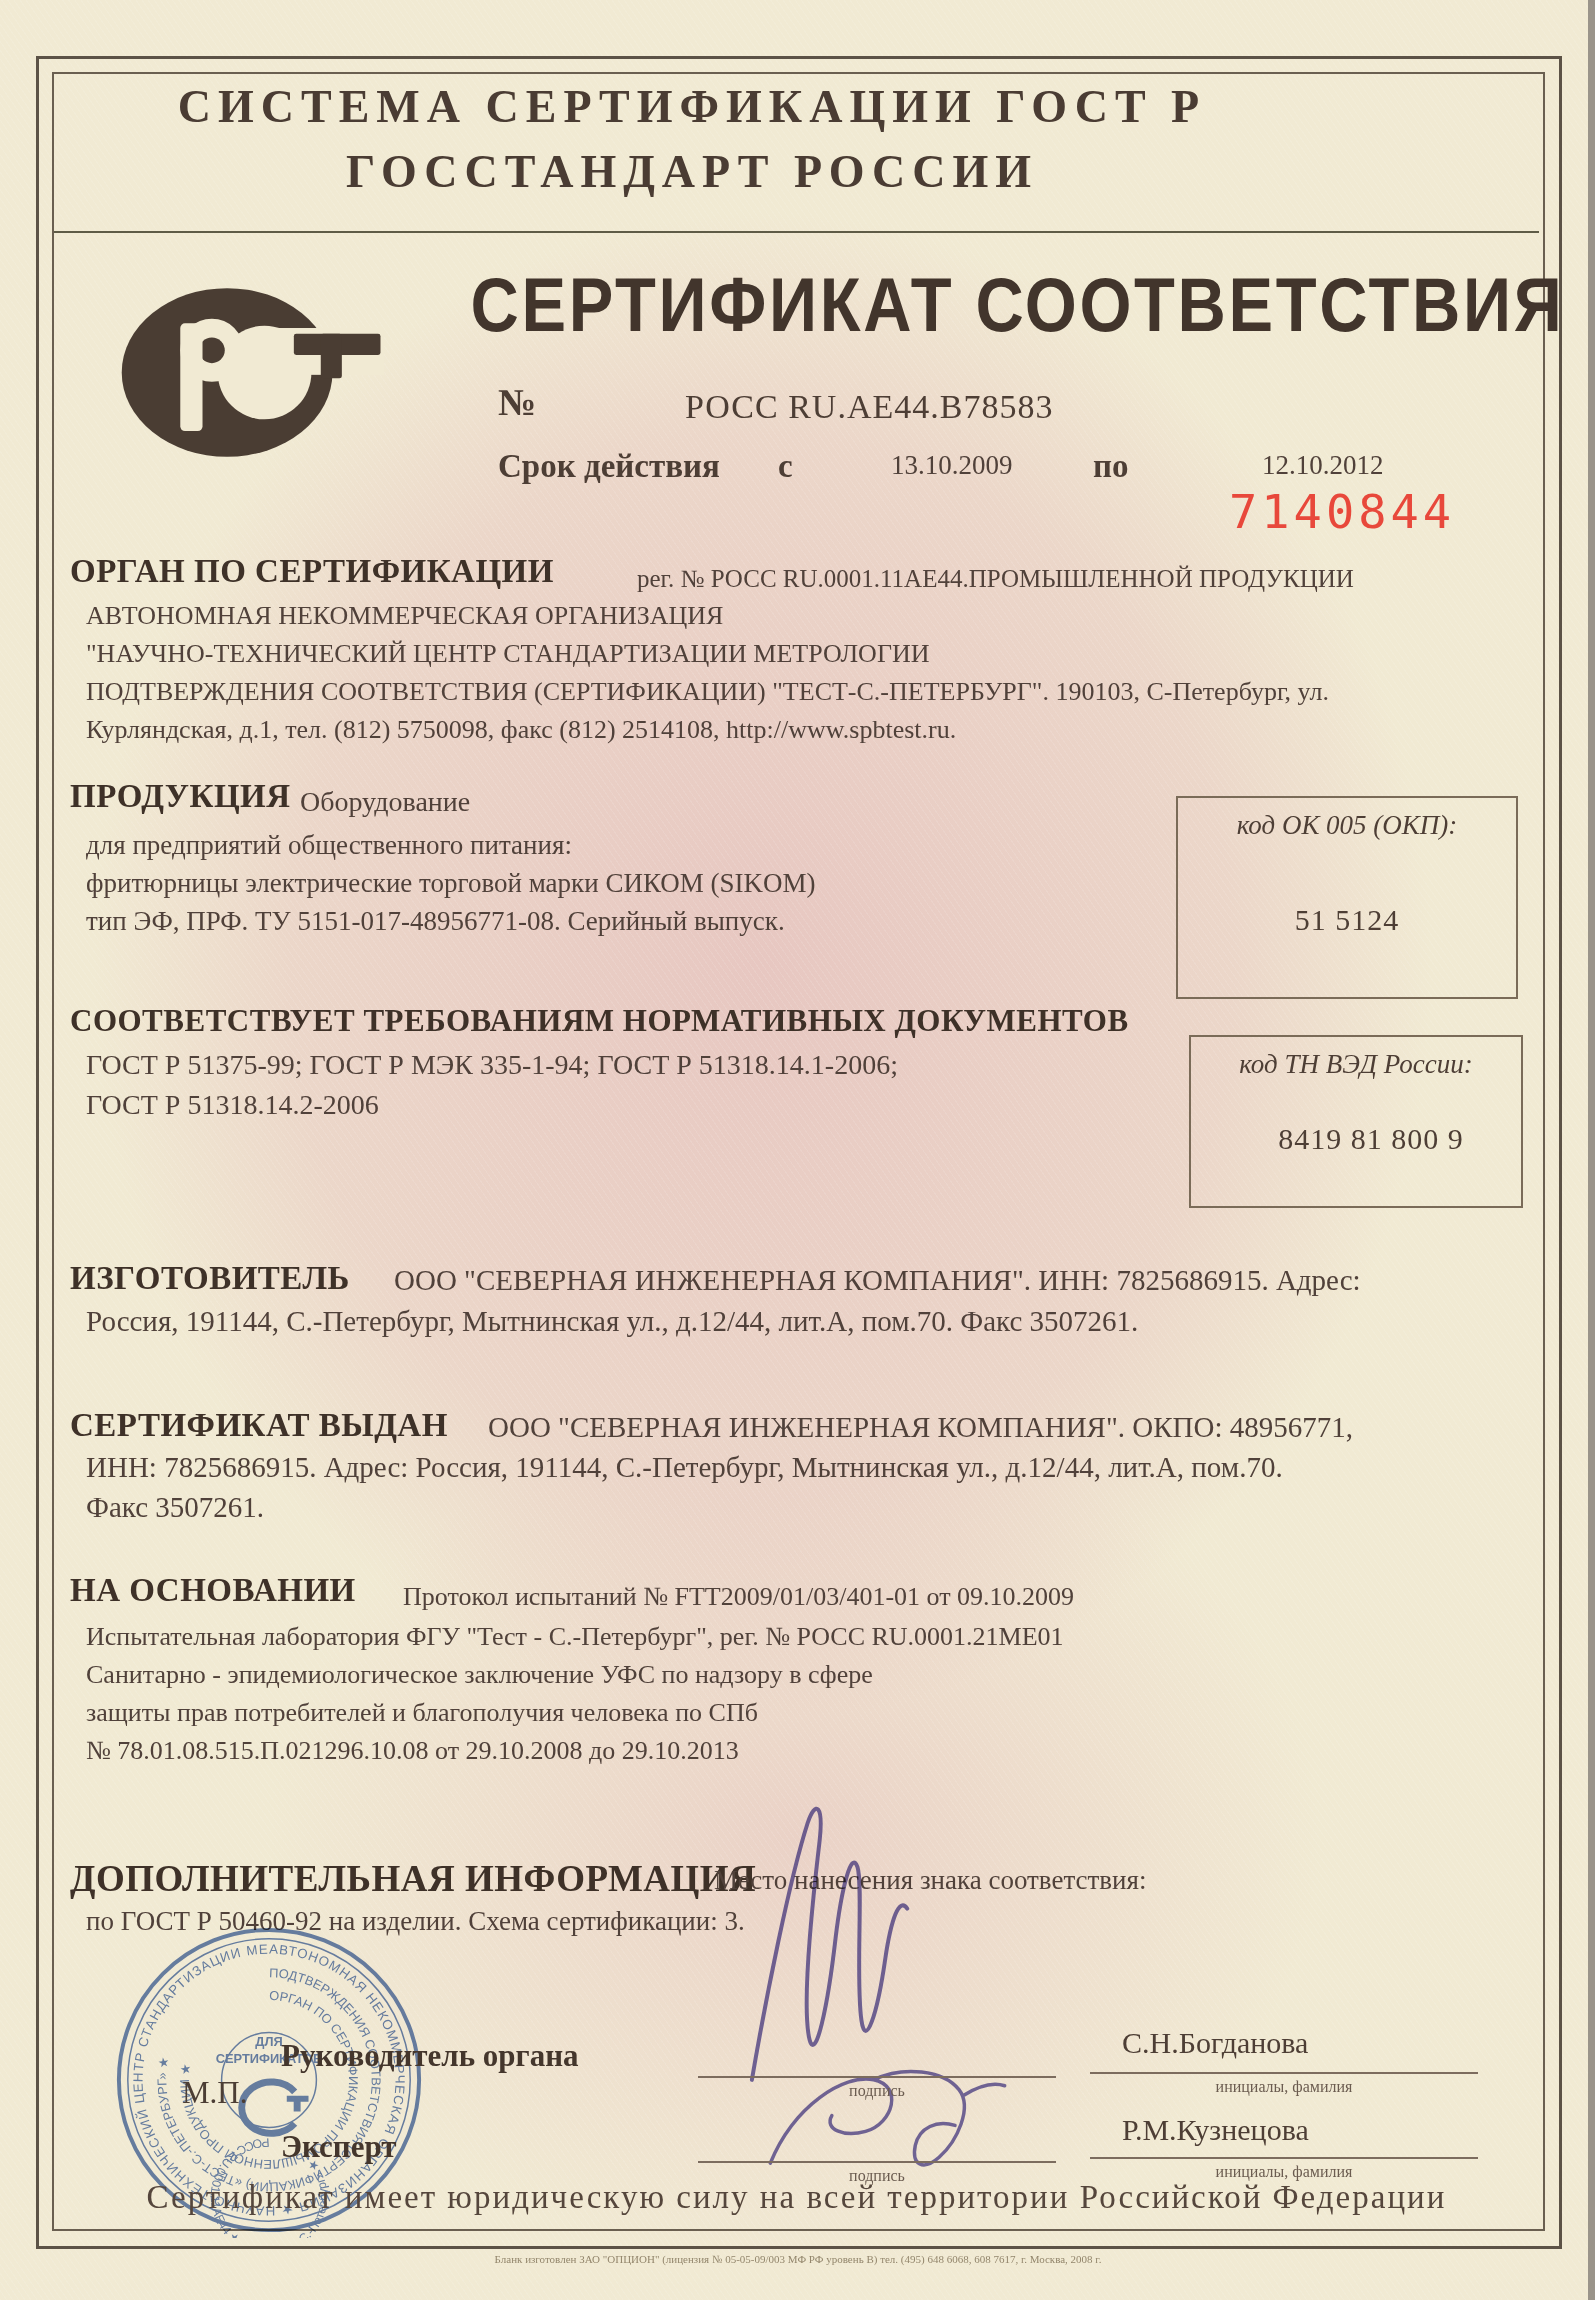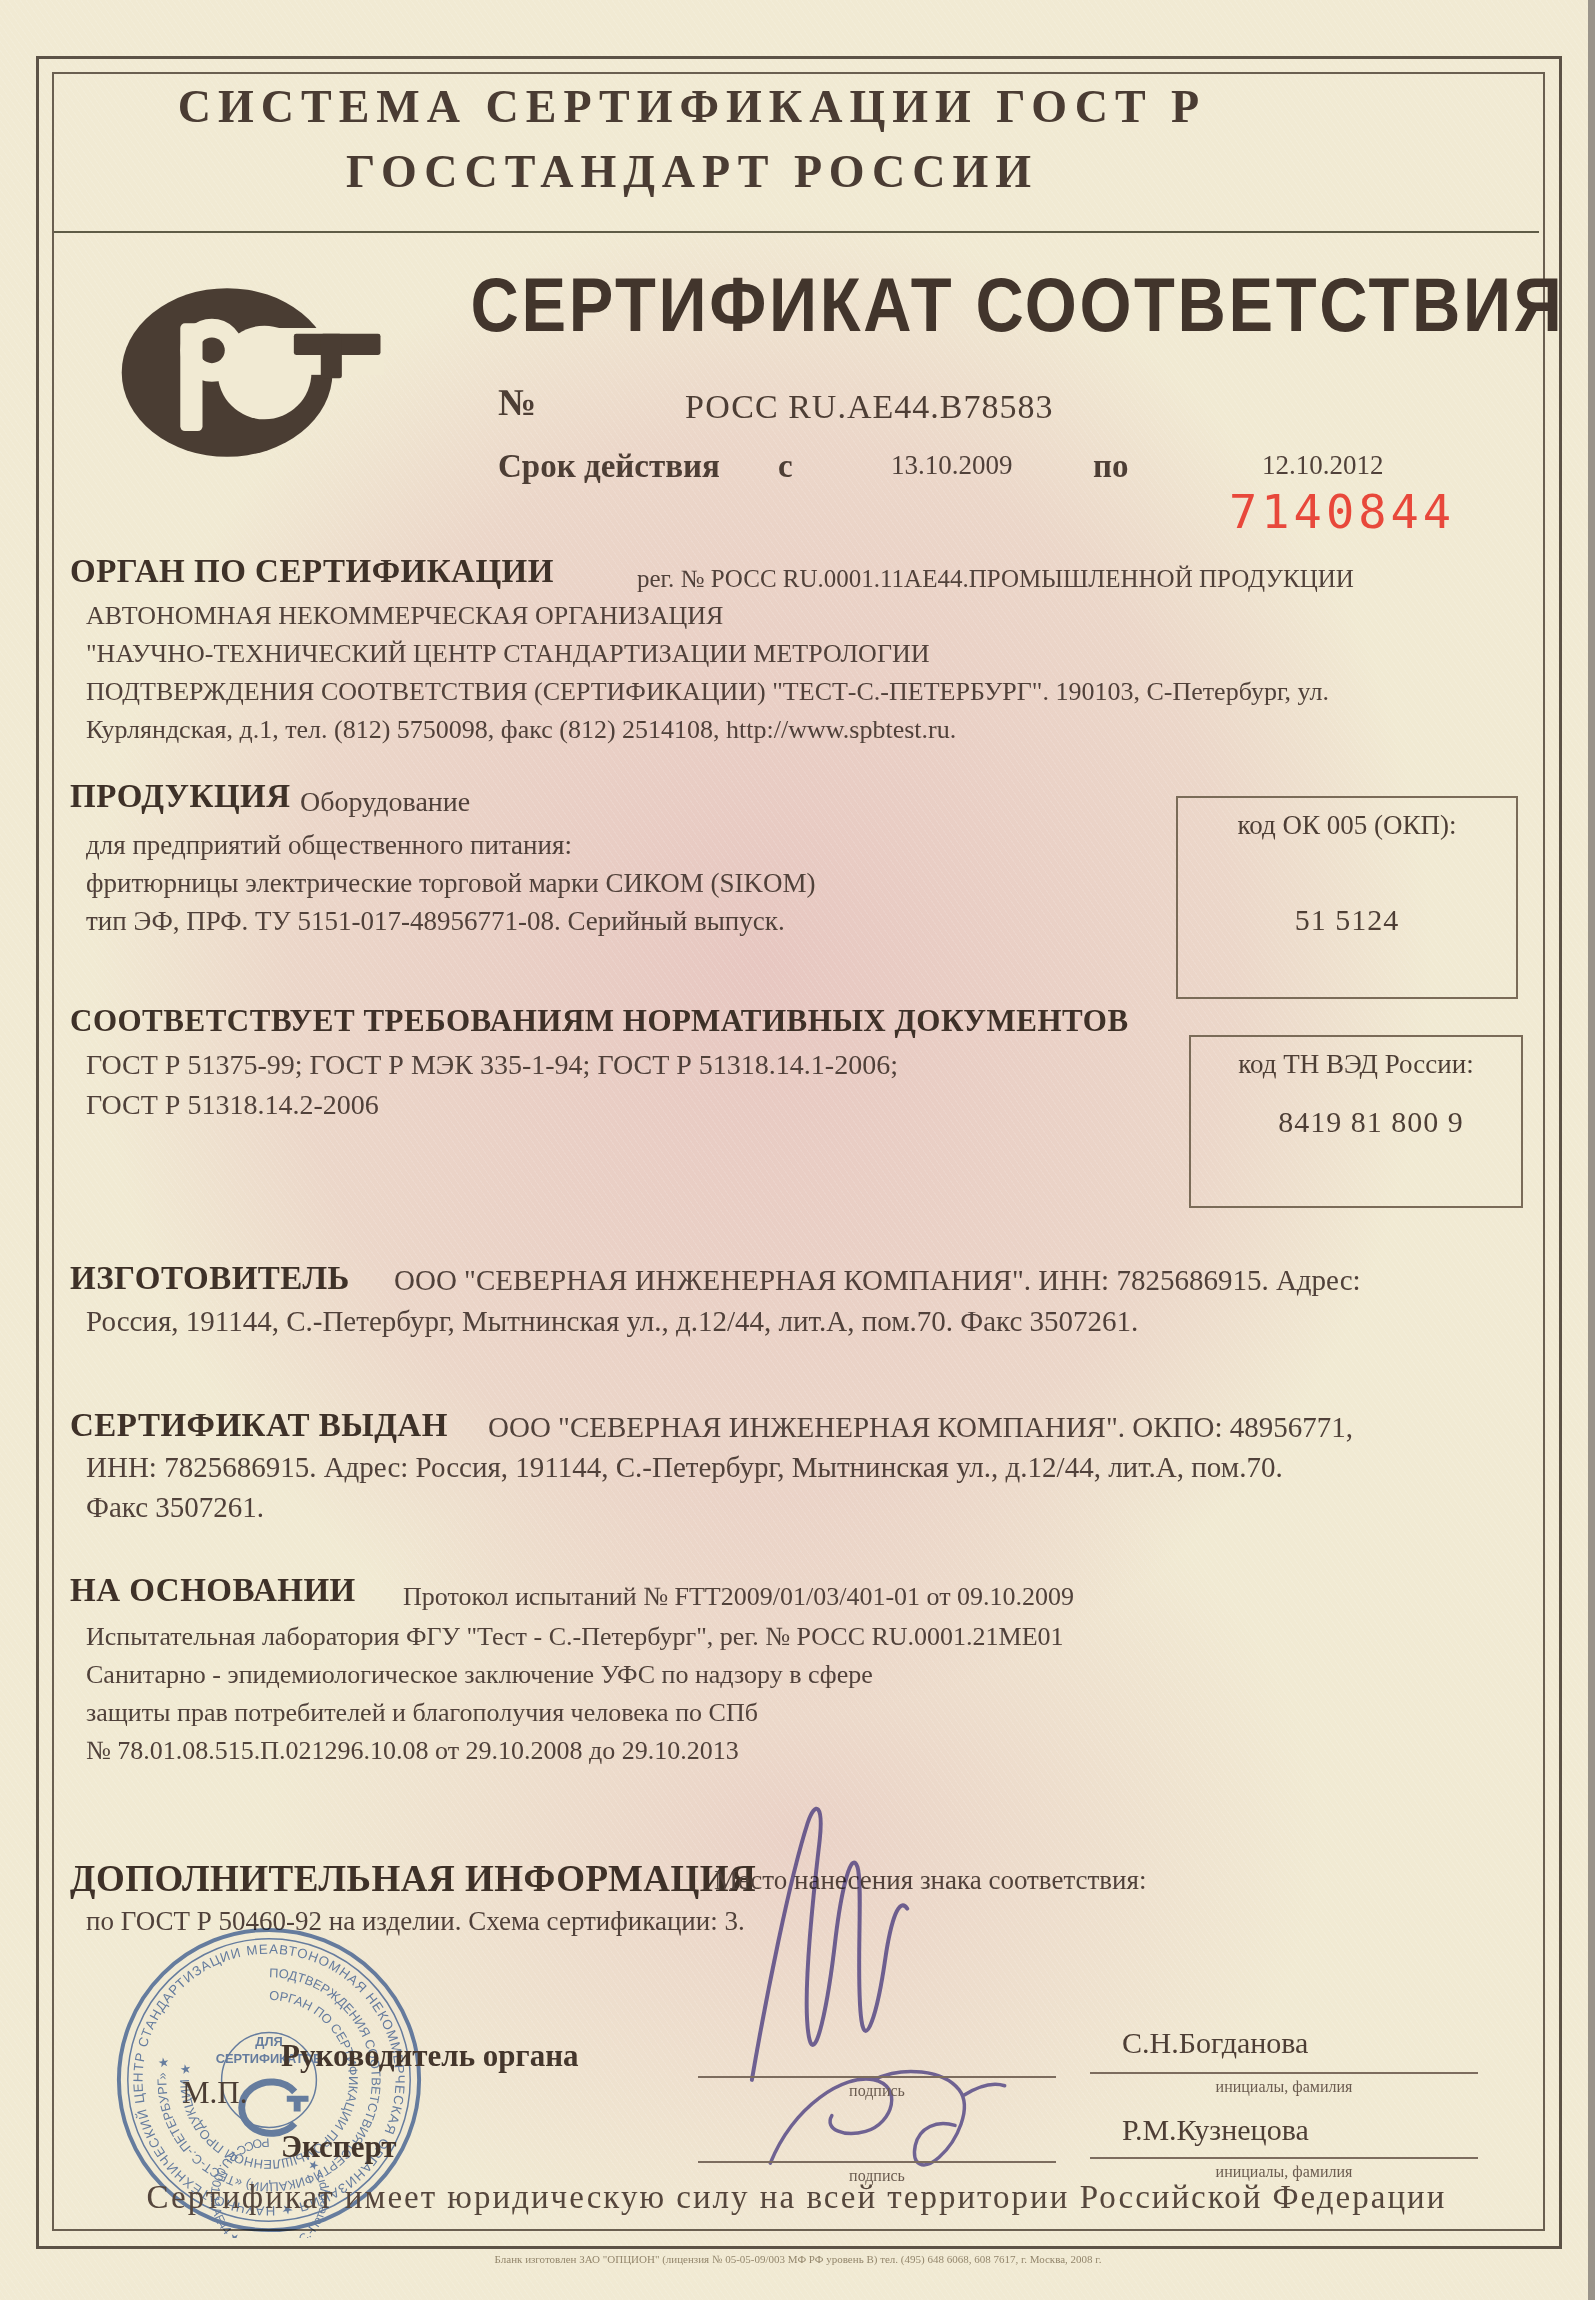"код ОК 005 (ОКП):" .code-box .box-label { font-style: none -> italic }
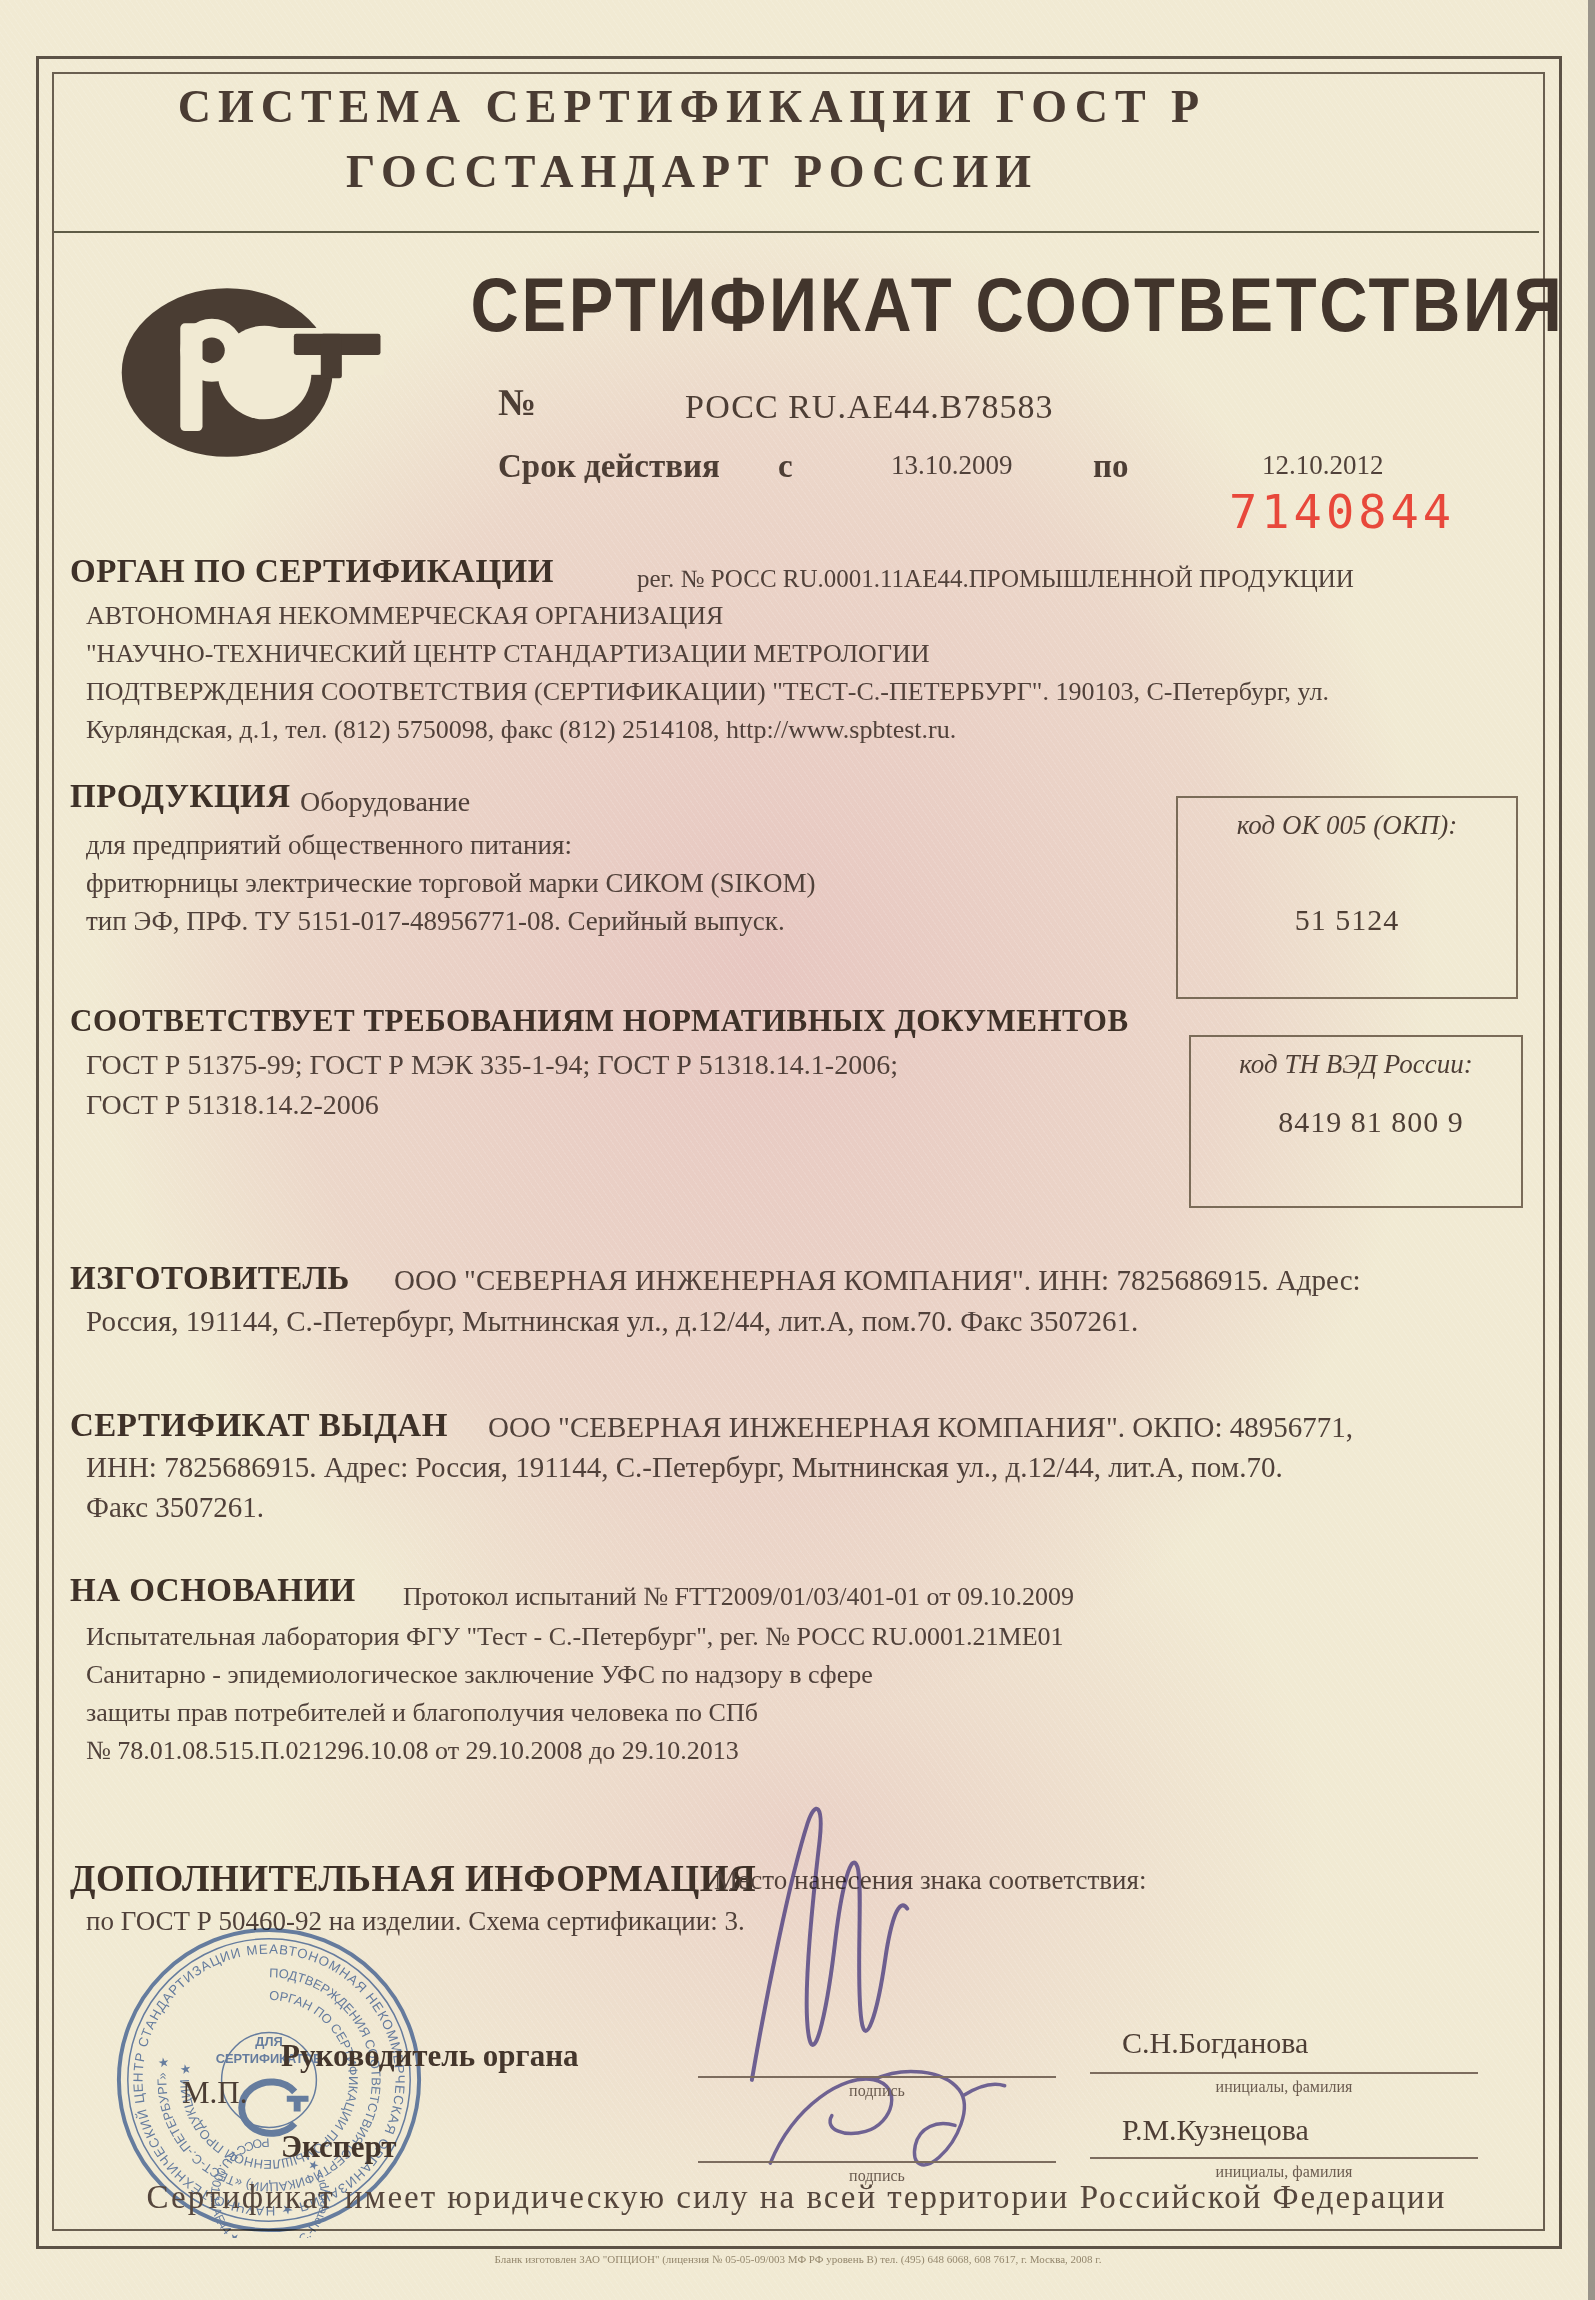"8419 81 800 9" div.box-value { margin-top: 25px -> 42px }
